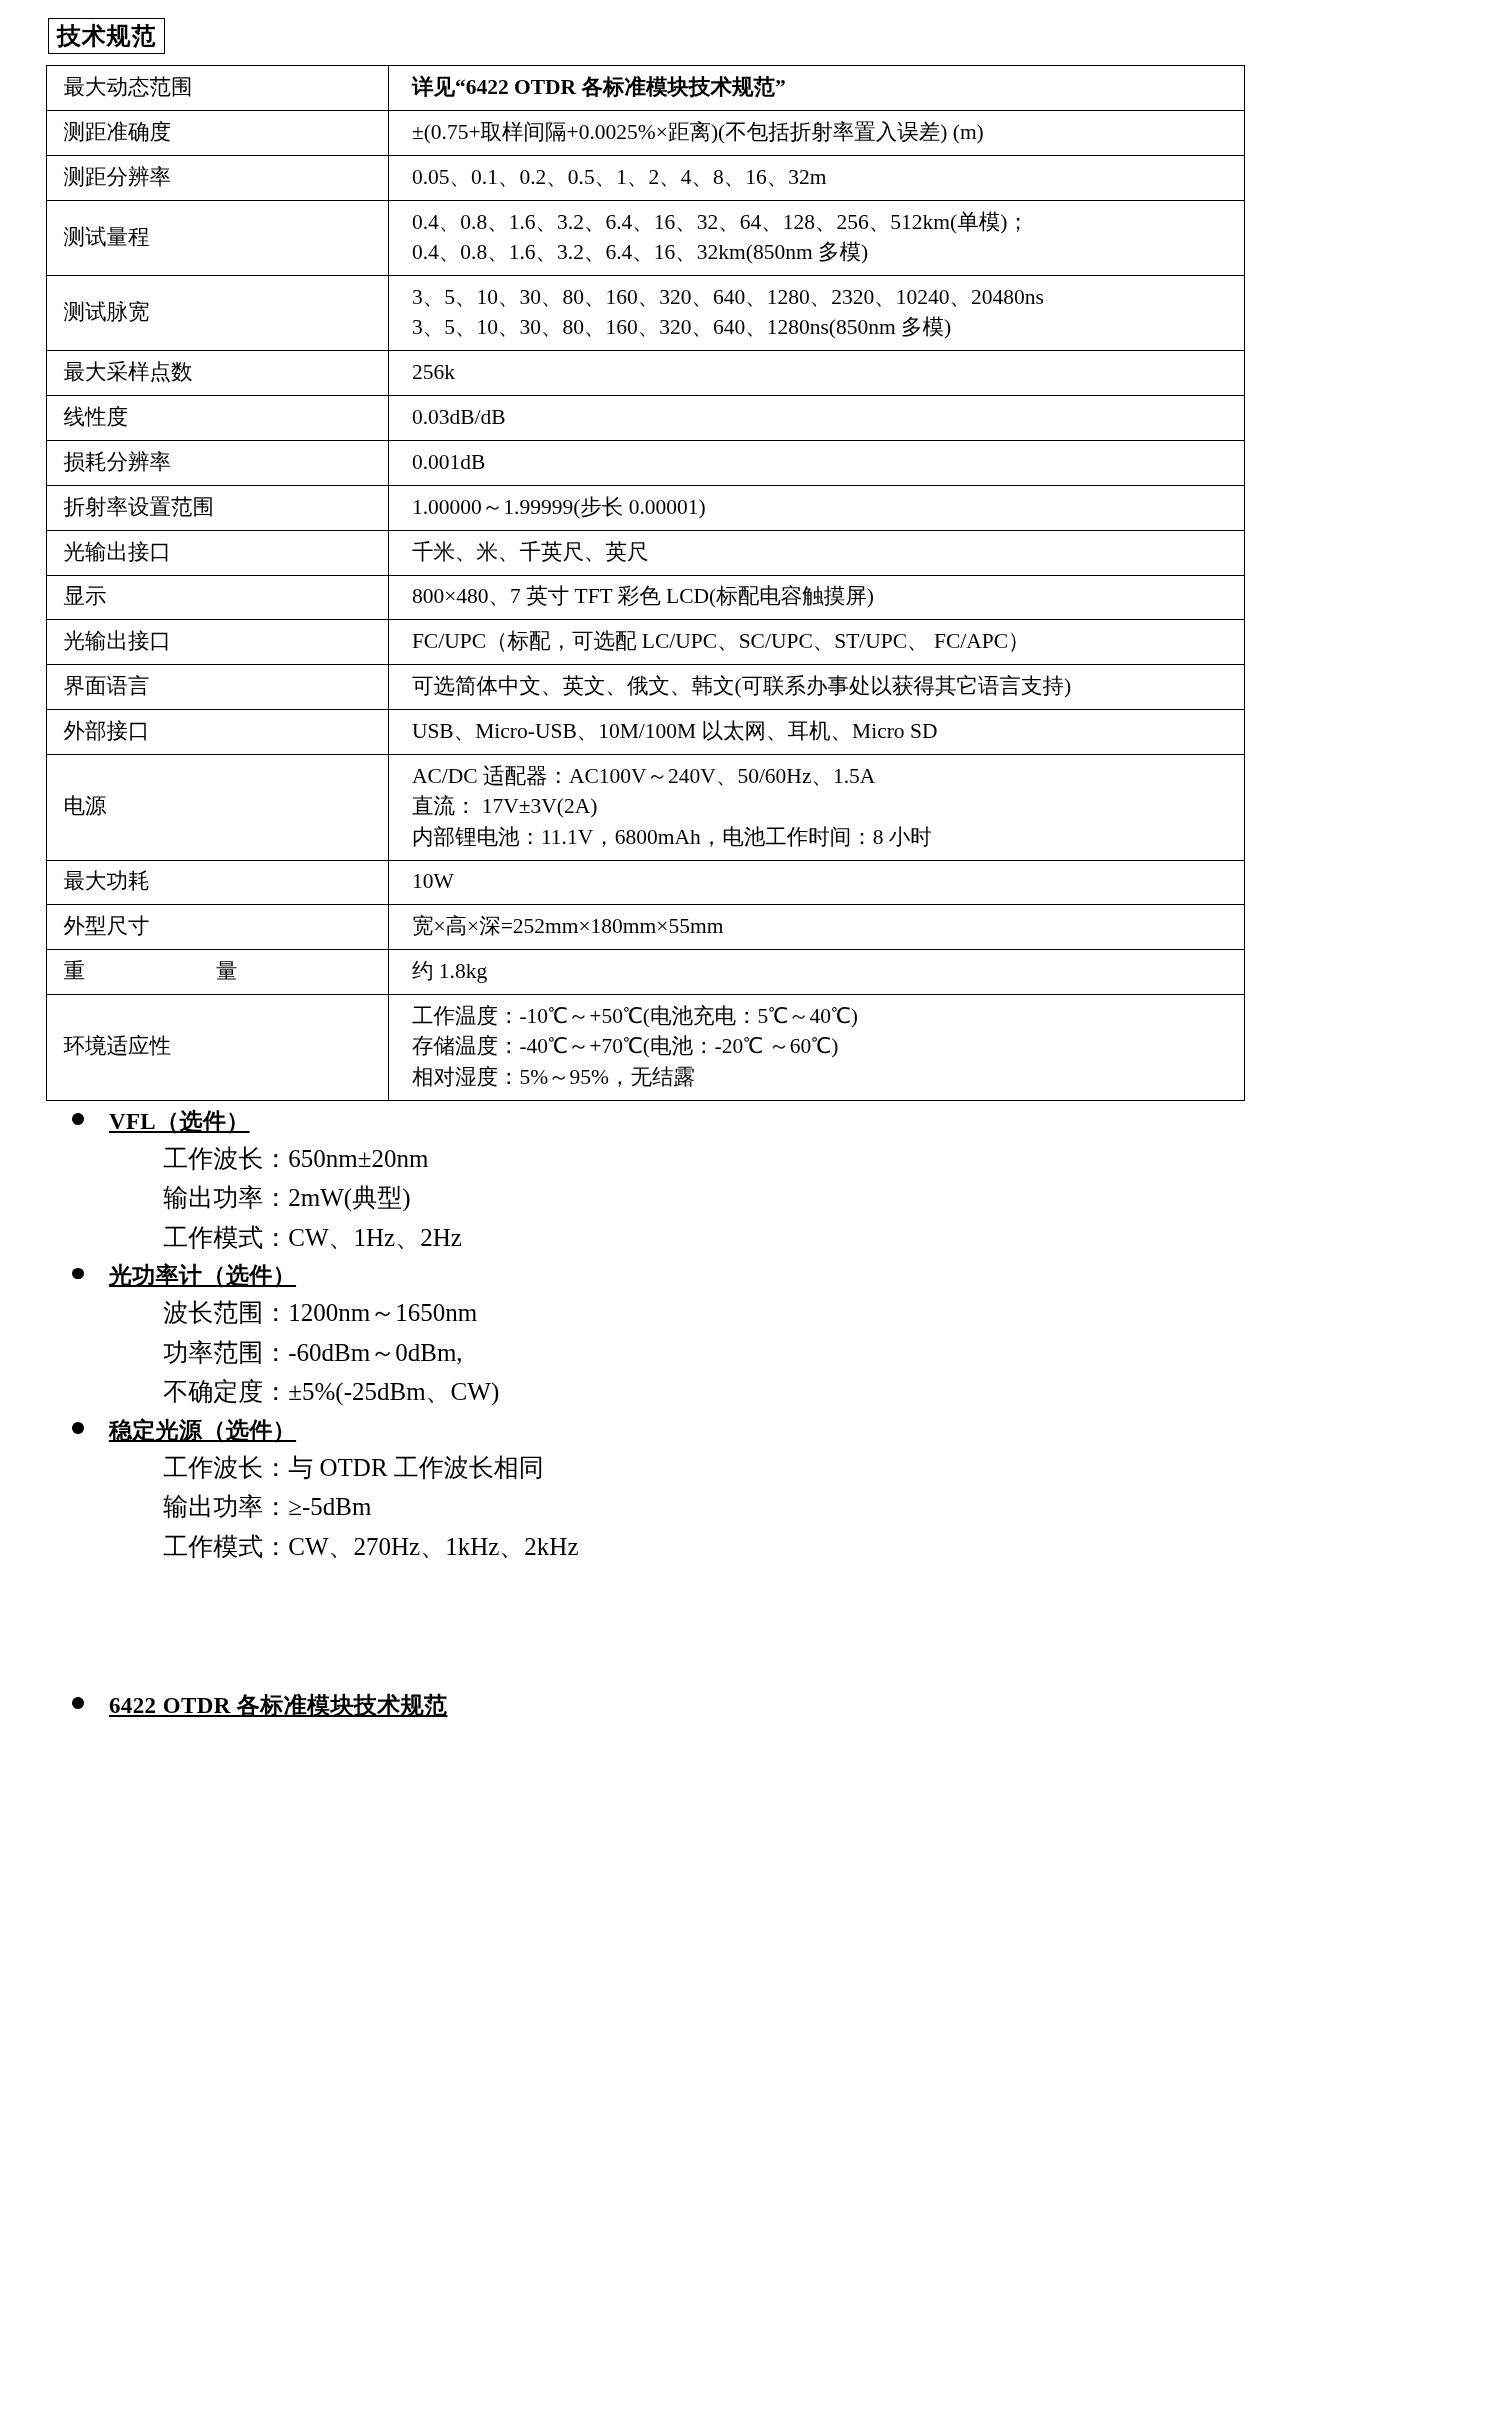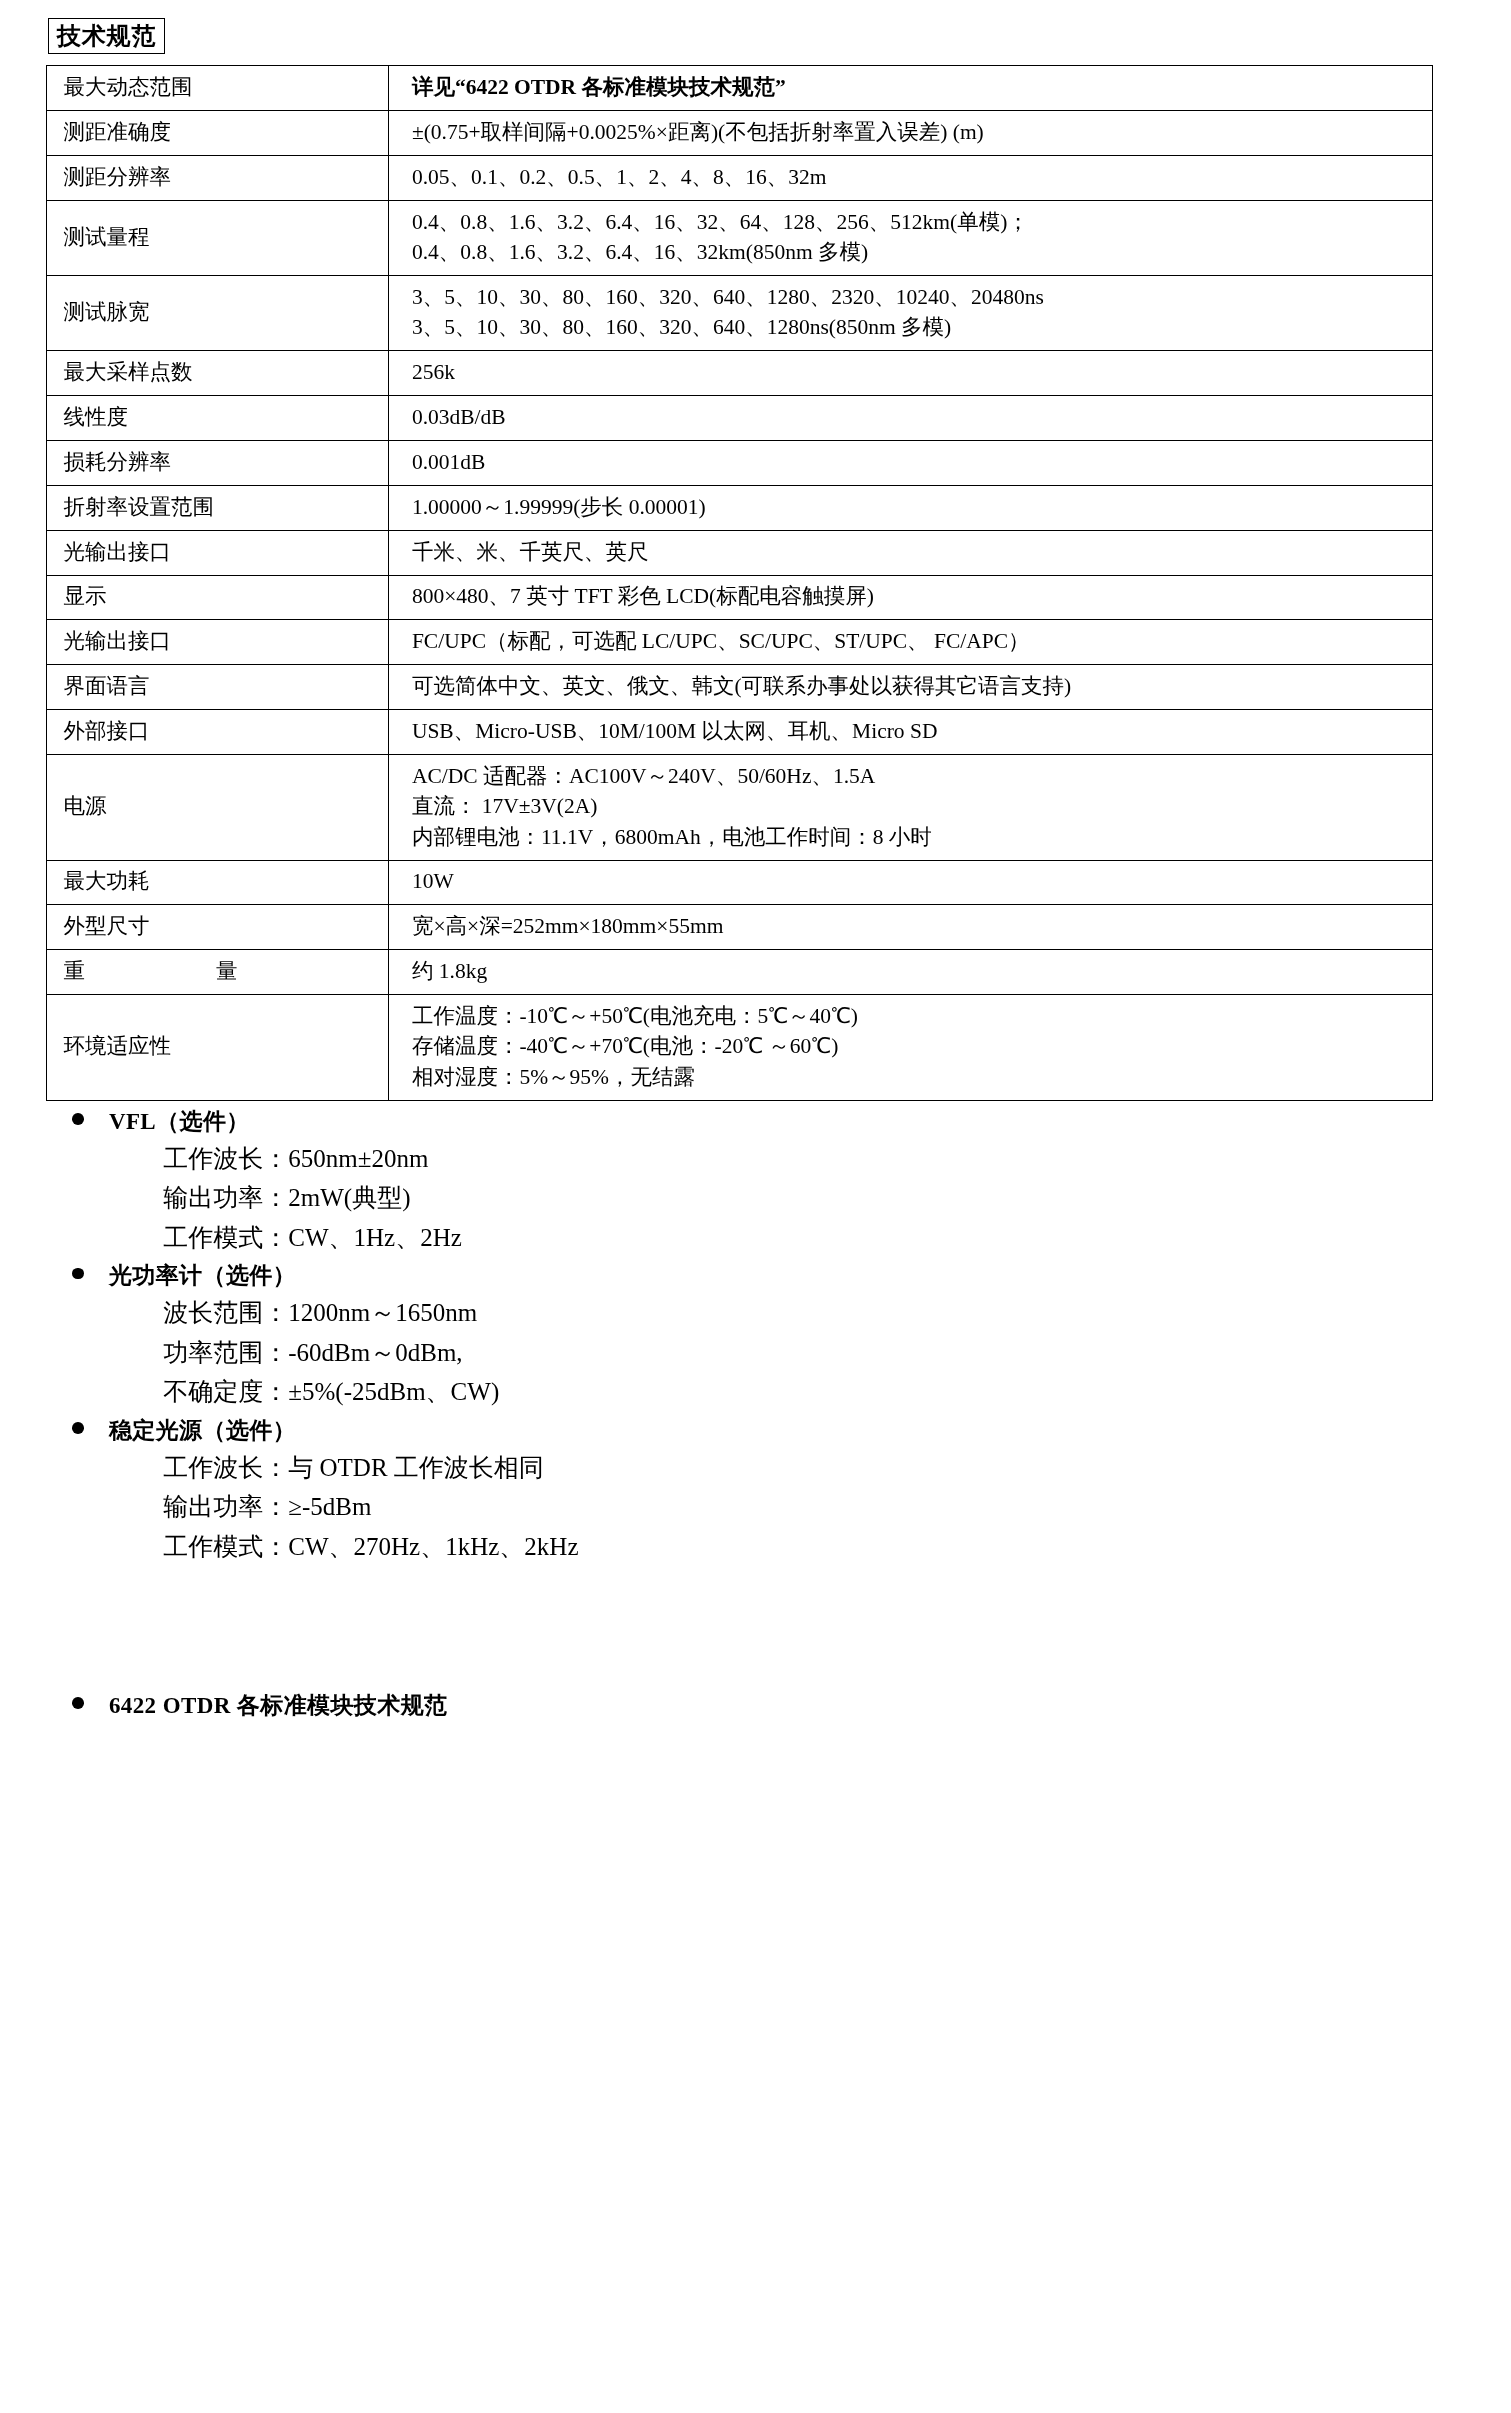"最大动态范围" table.spec { width: 1387px -> 1199px }
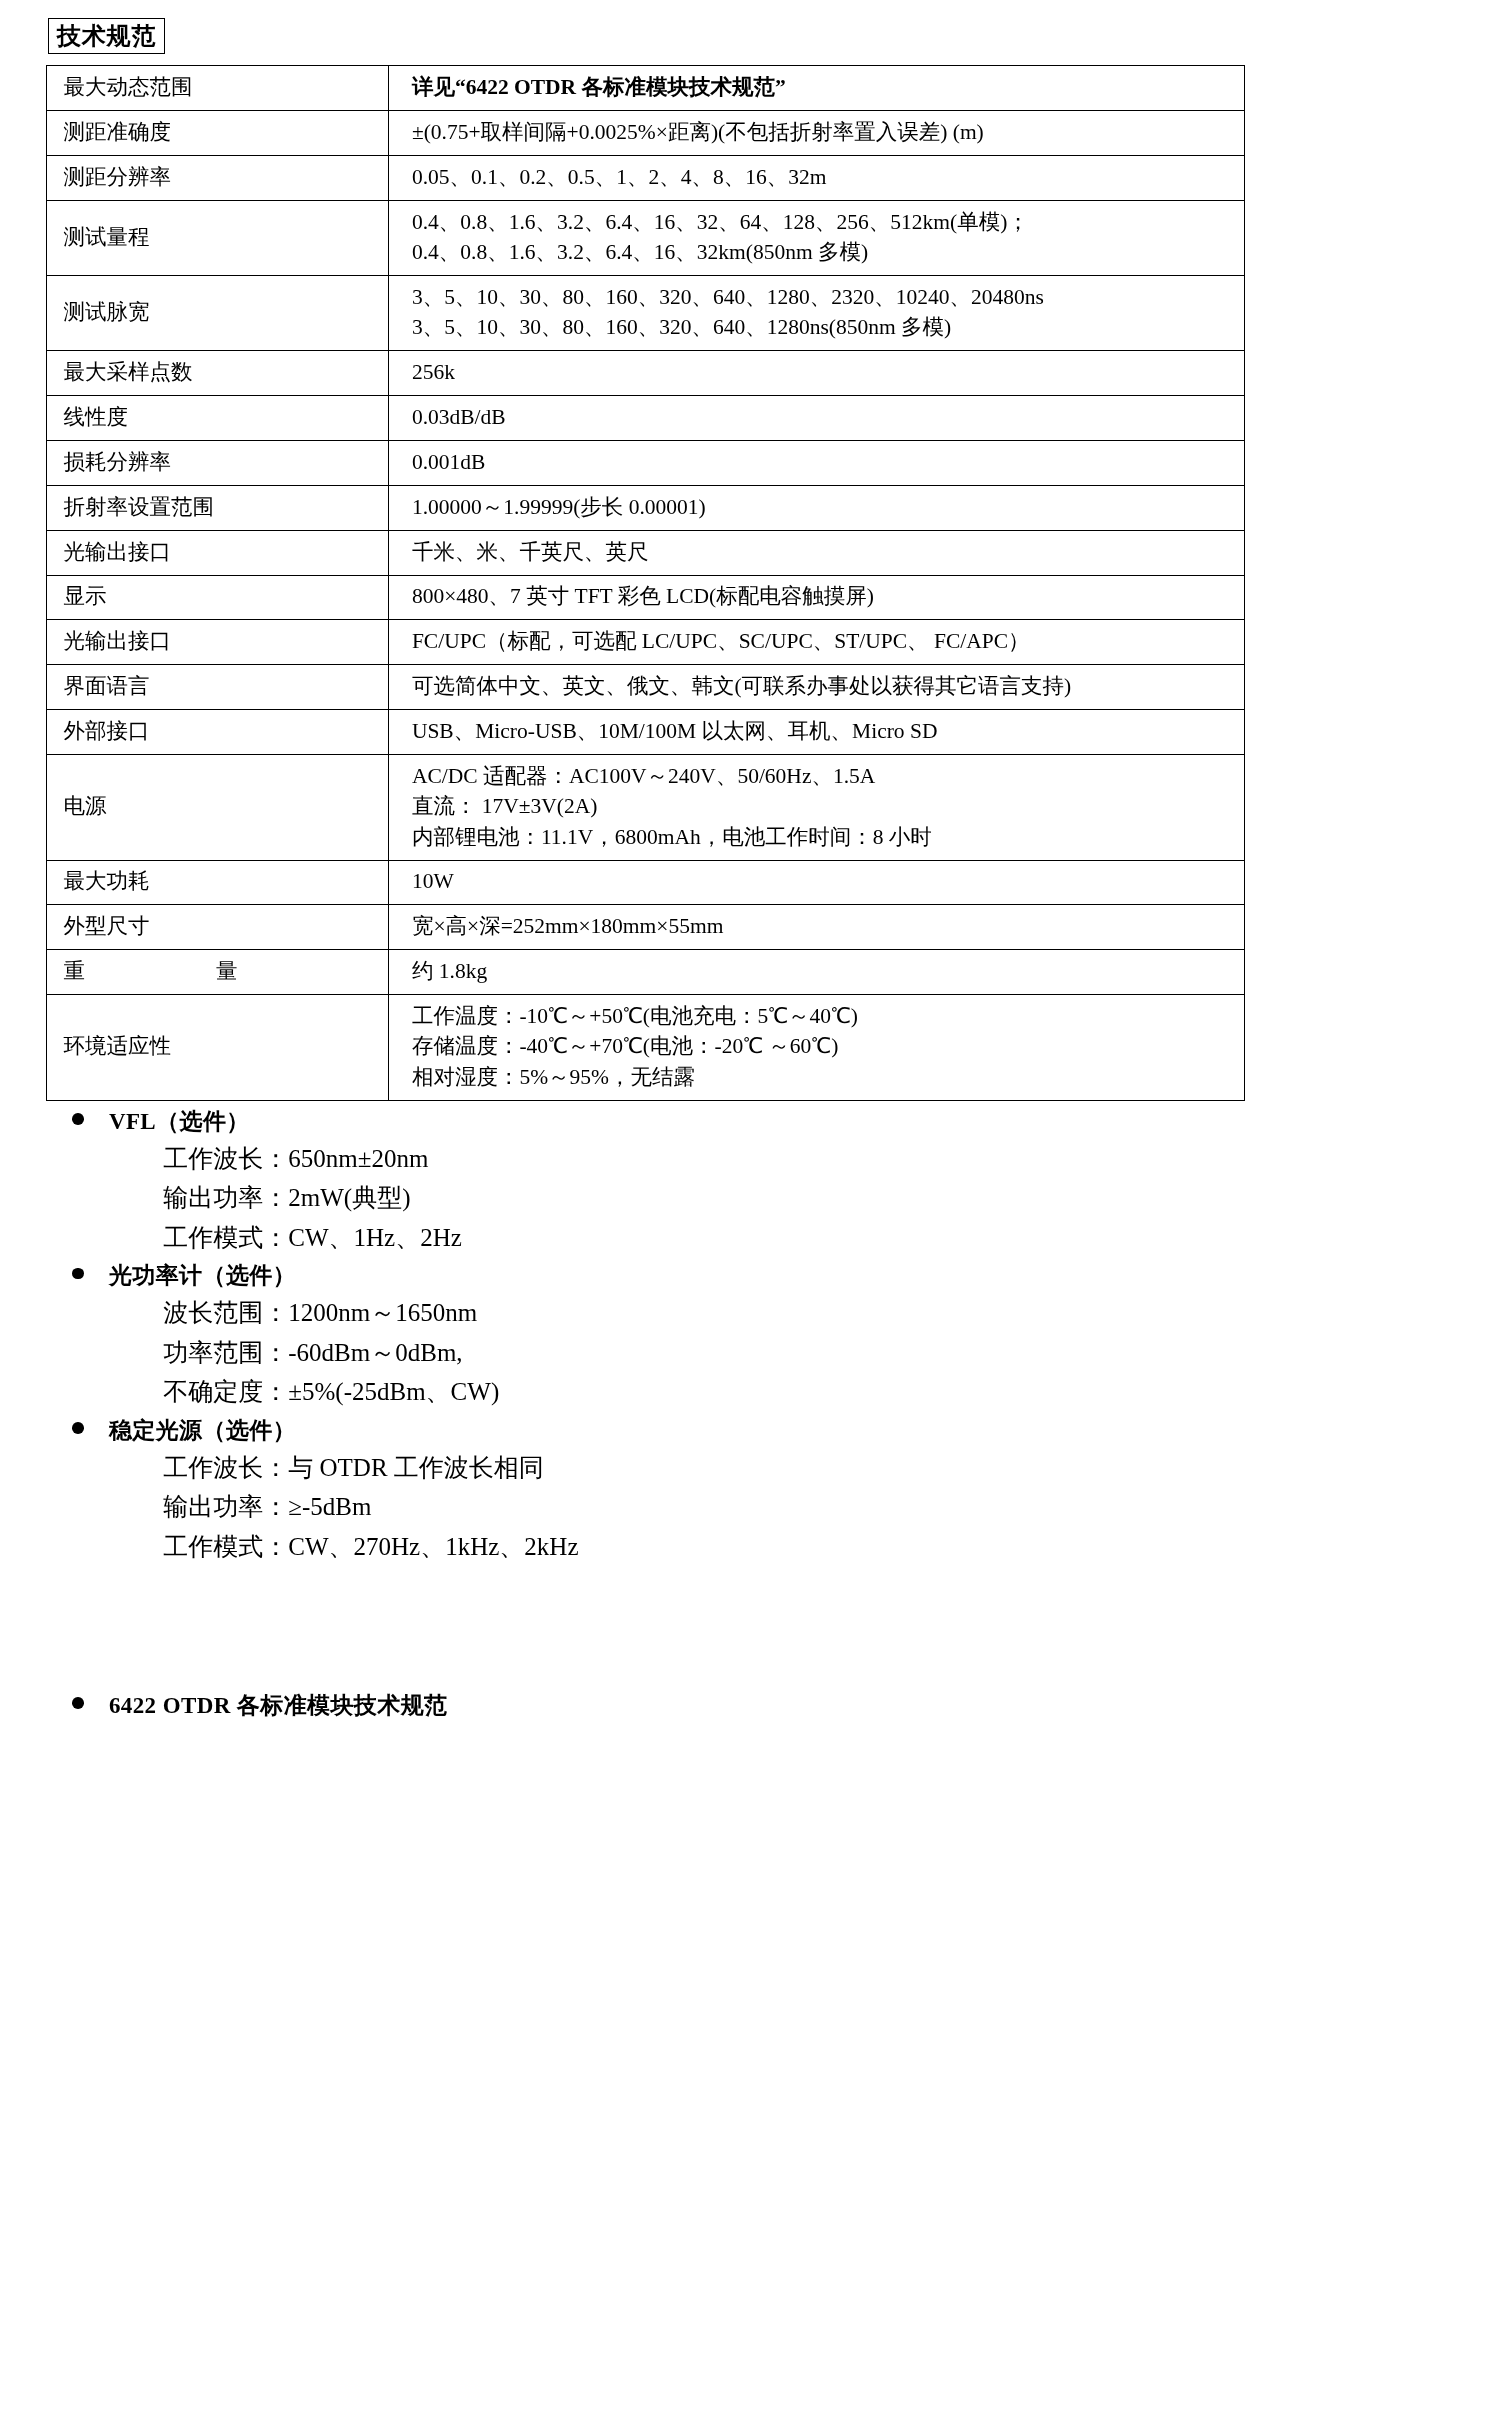"VFL（选件）" .bullet-head .bullet-title { text-decoration: none -> underline }
